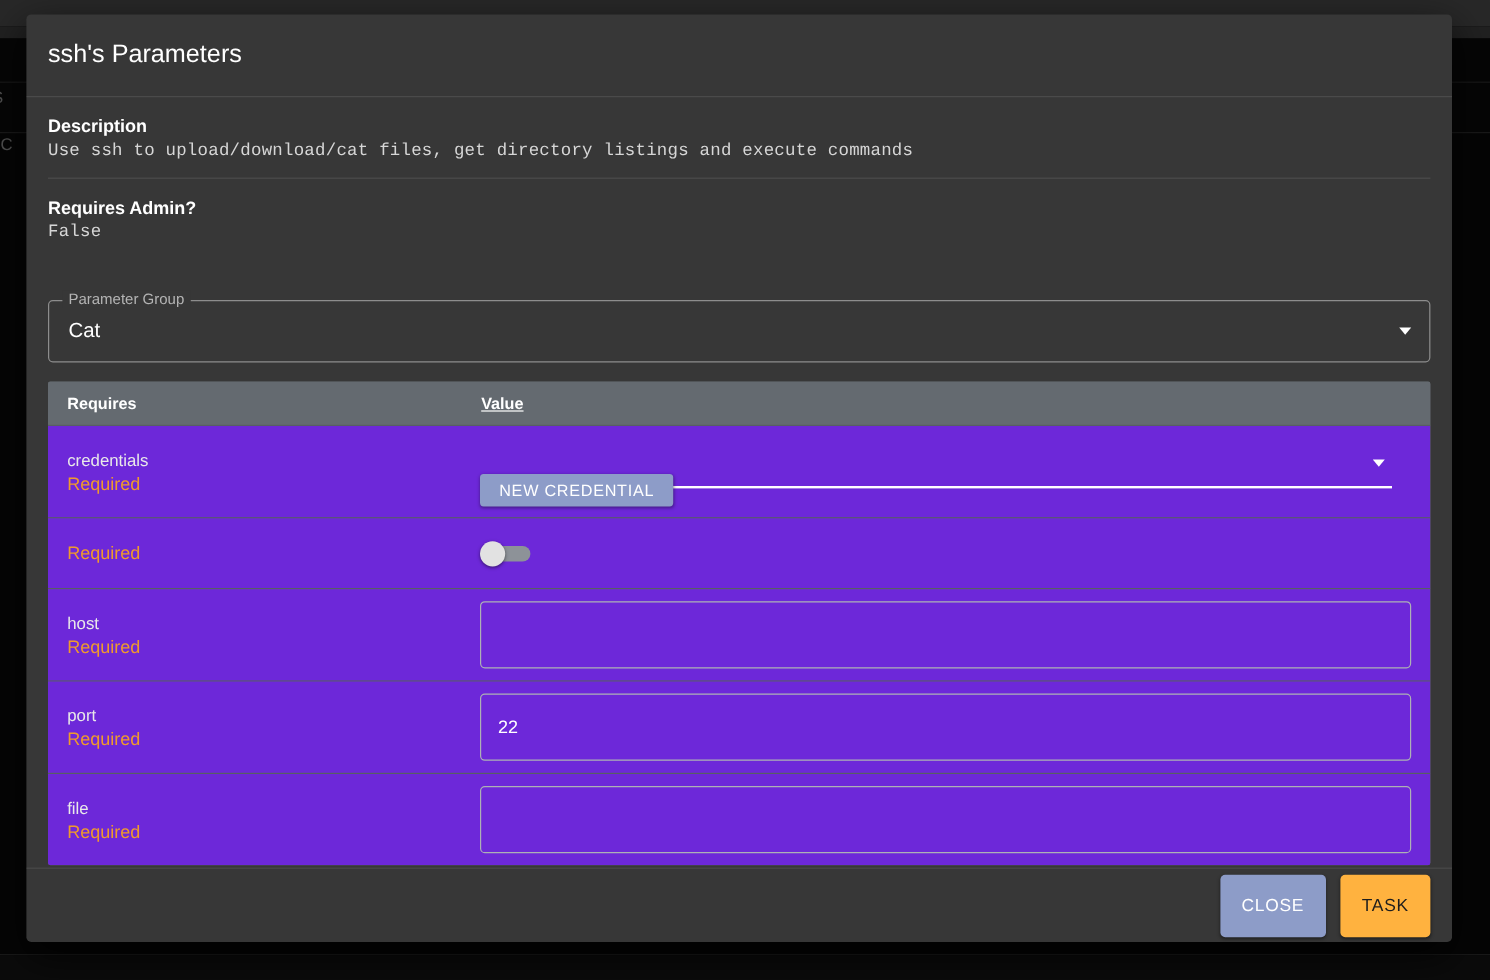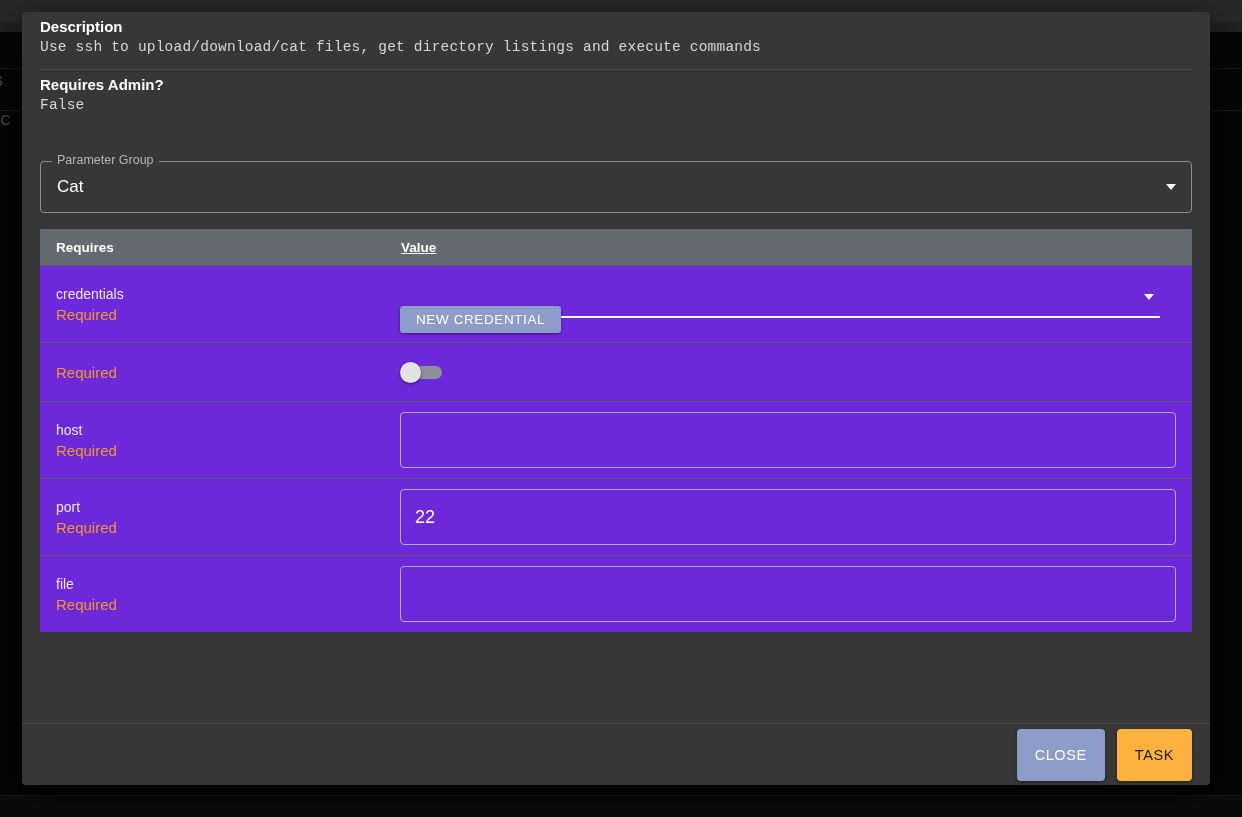"ssh's Parameters" div { html: none -> <div>ssh's Parameters</div> }
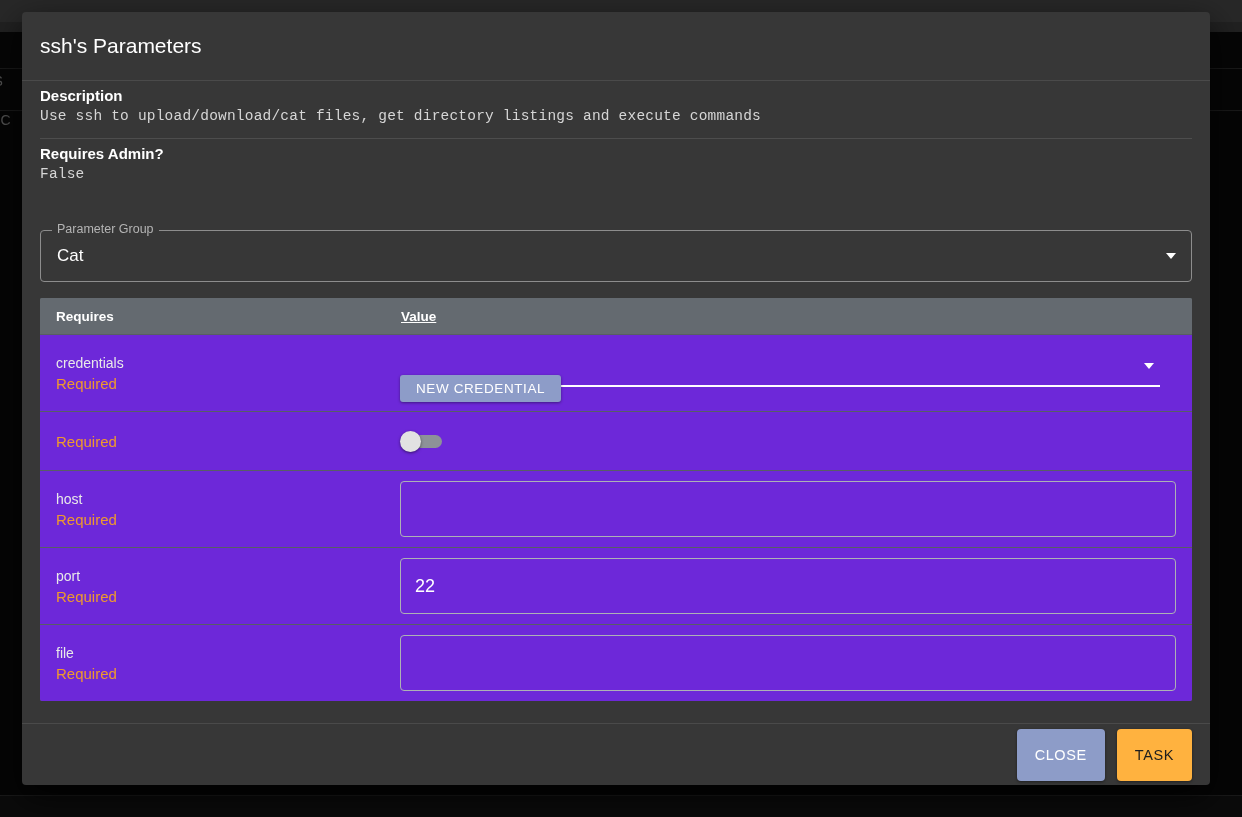"Description" .section-label { margin-top: 6px -> 16px }
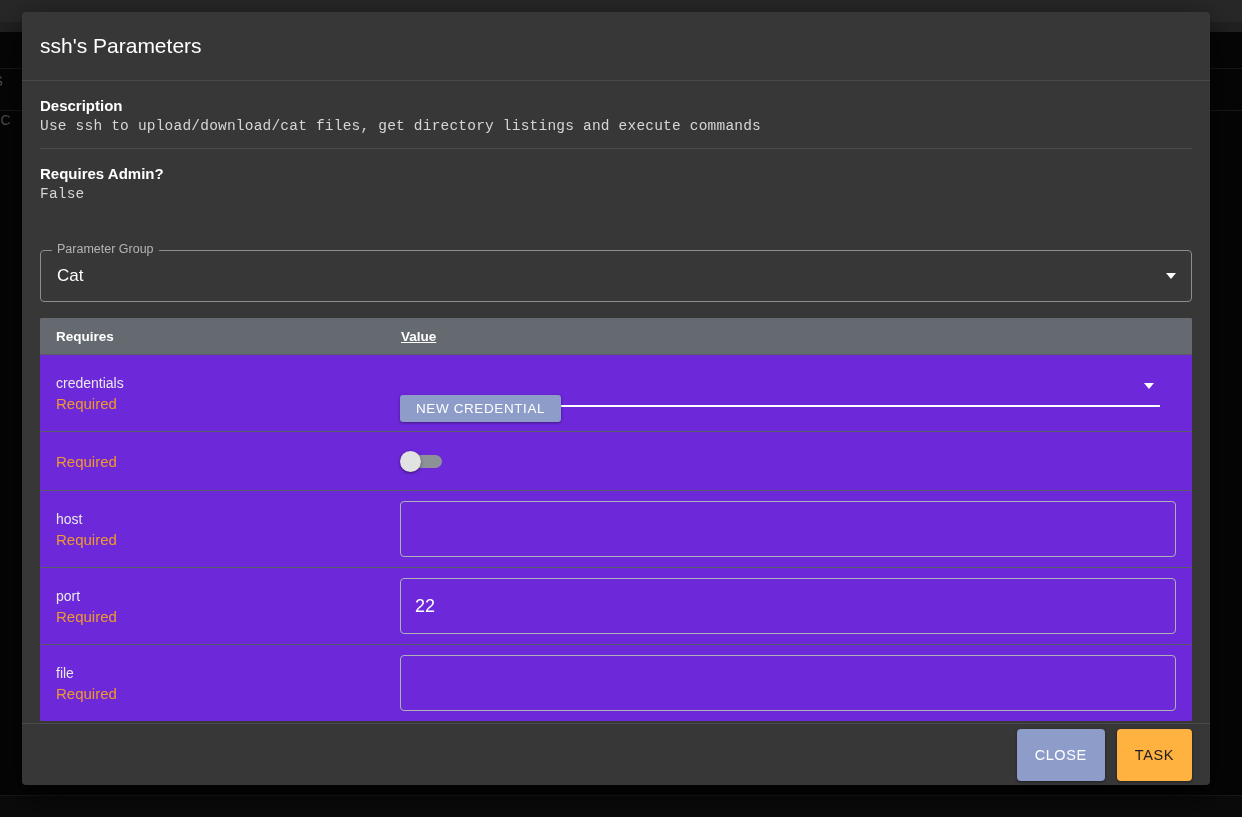"22" .text-input { font-size: 18px -> 15px }
